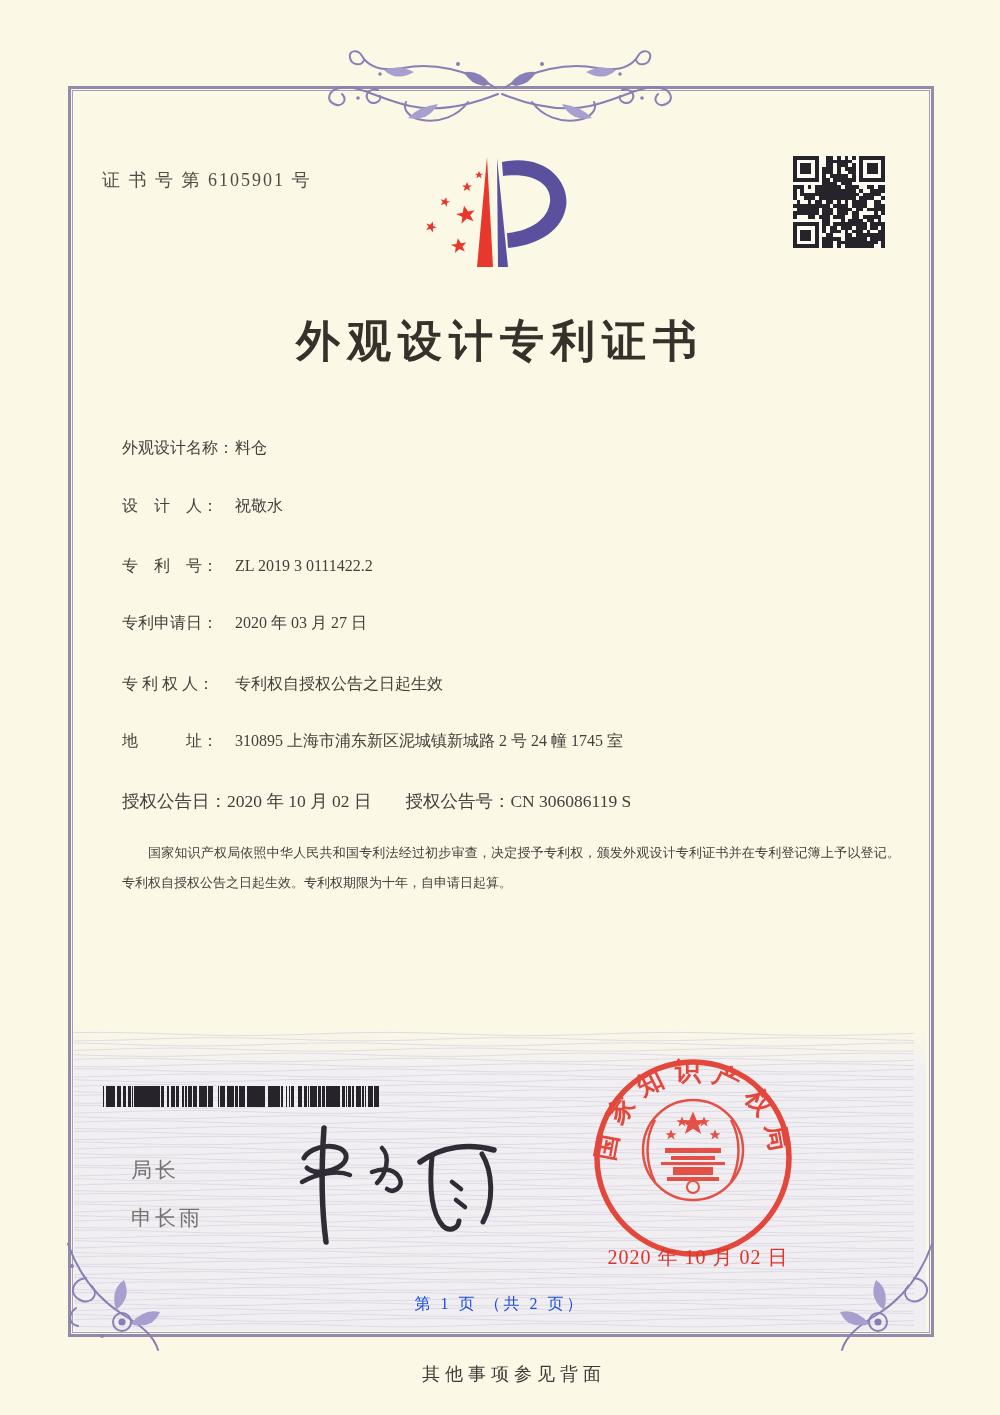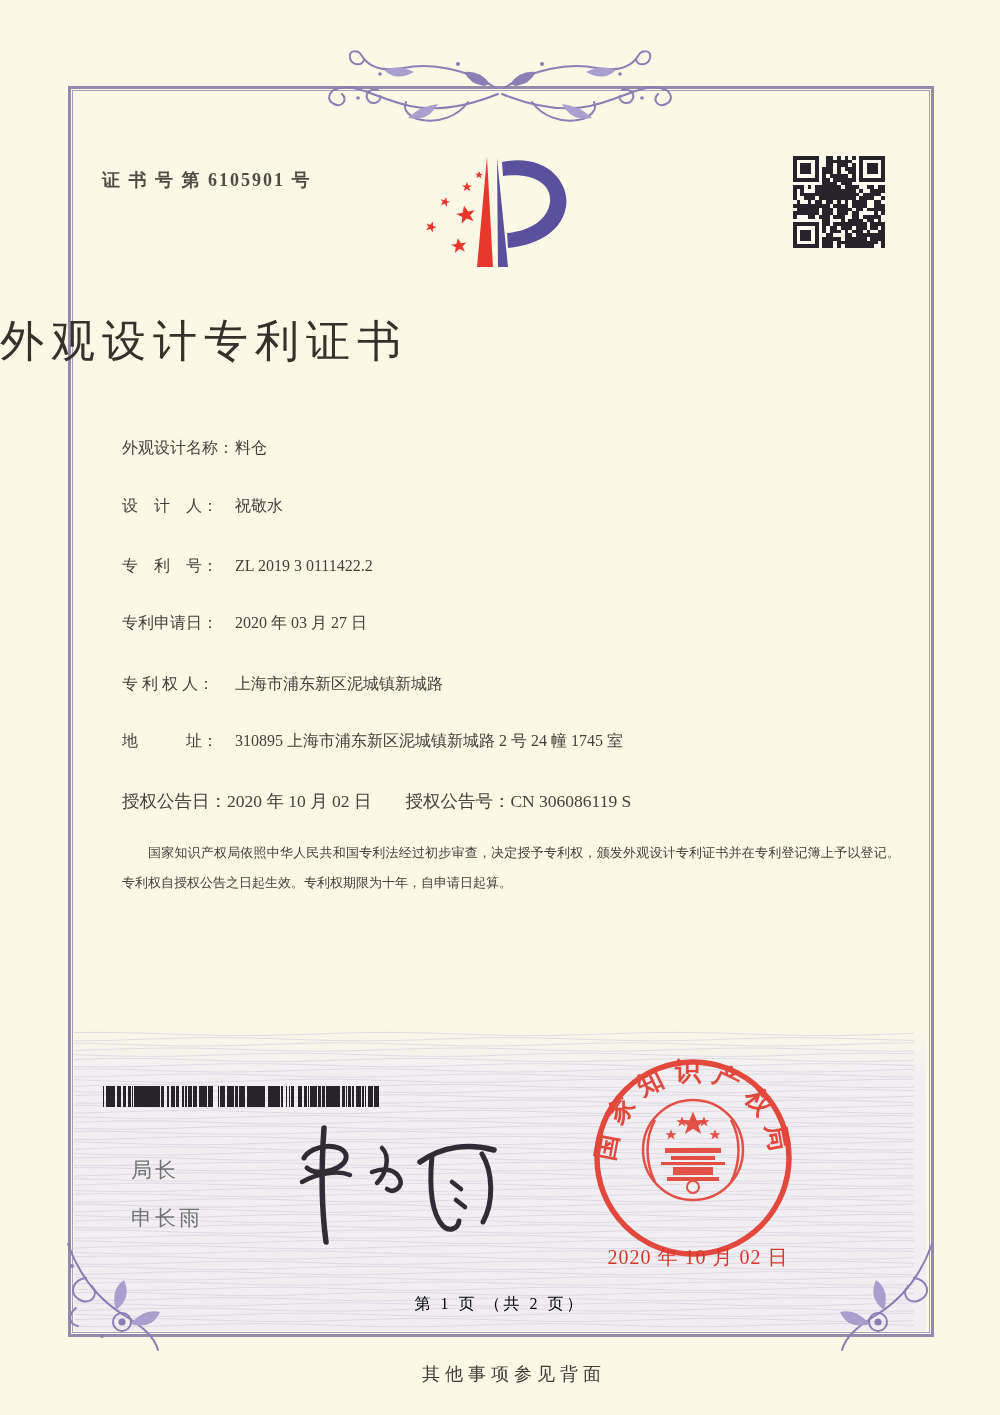"证 书 号 第 6105901" .cert-no { font-weight: bold -> none }
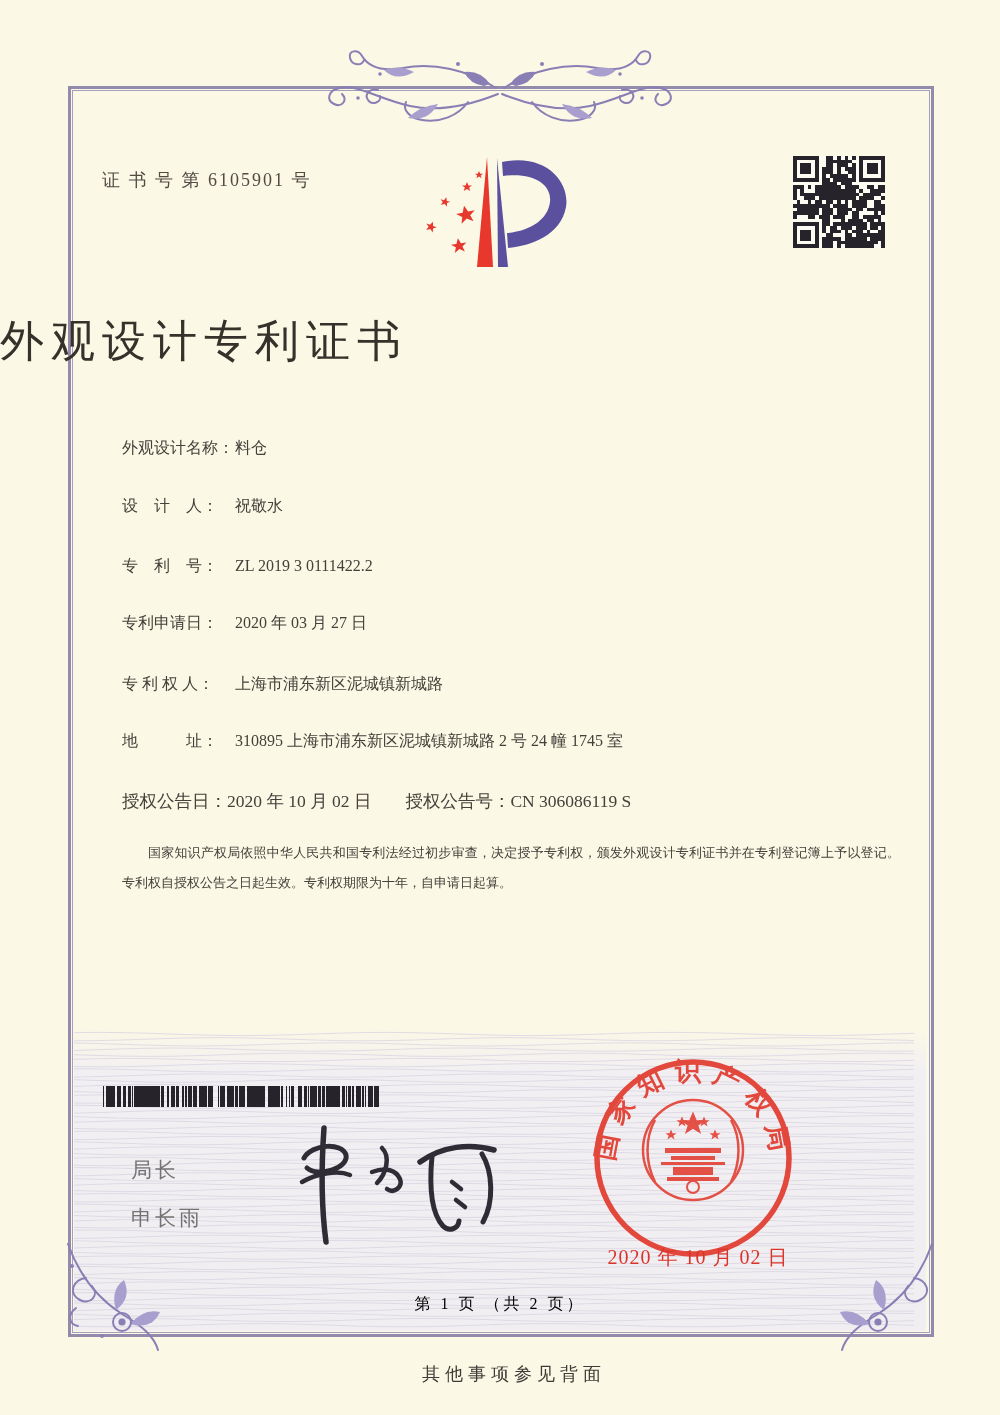"外观设计专利证书" .title { font-weight: normal -> bold; text-align: none -> center }
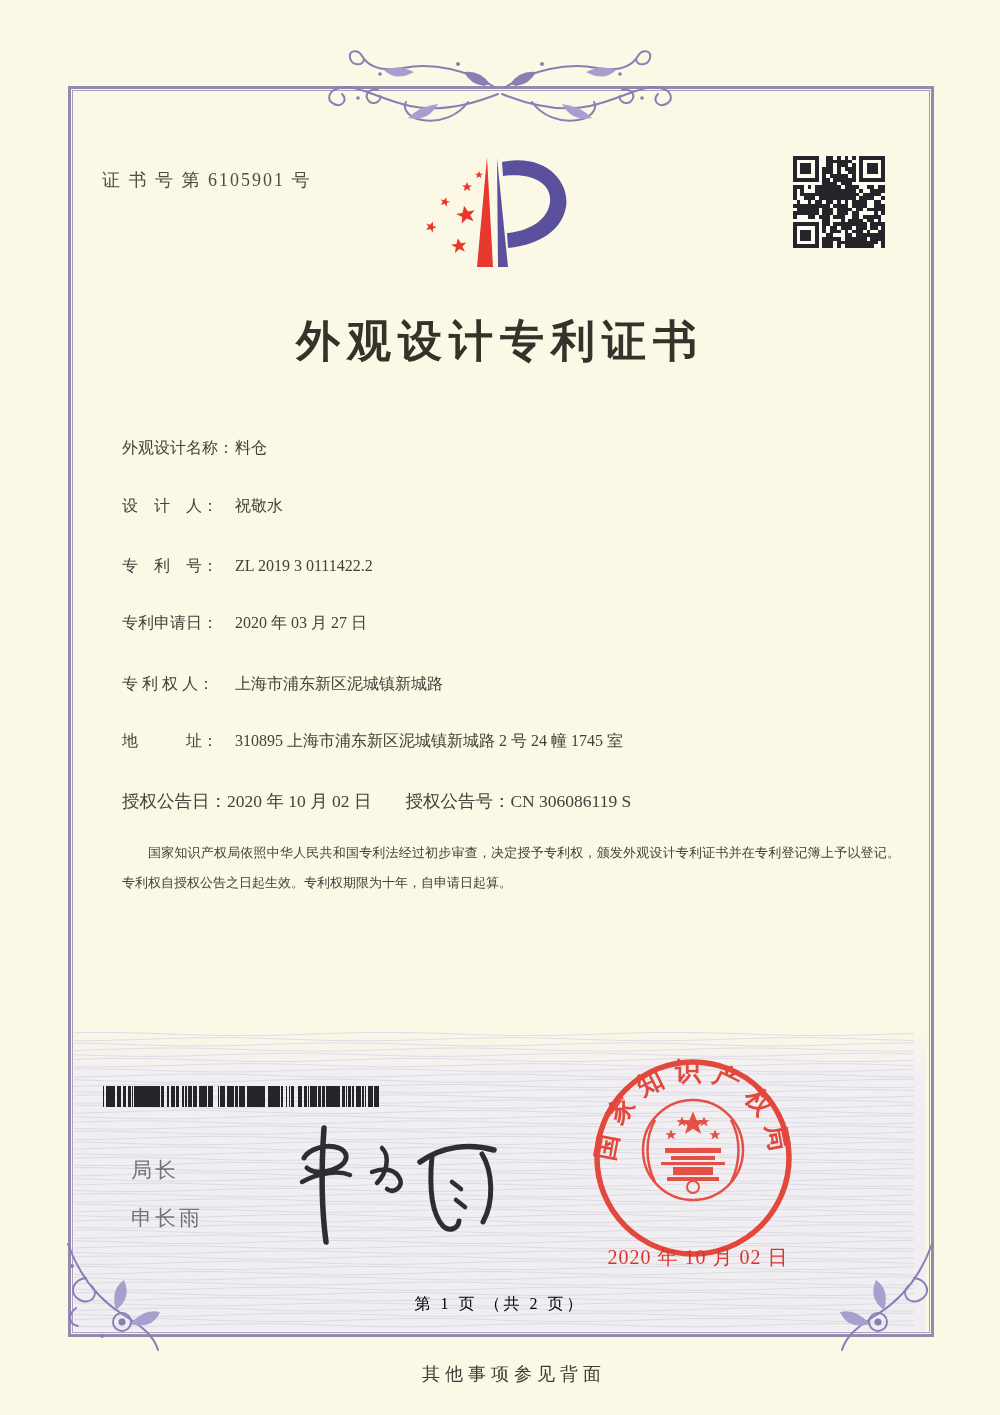"上海市浦东新区泥城镇新城路" span { text: 上海市浦东新区泥城镇新城路 -> 专利权自授权公告之日起生效 }
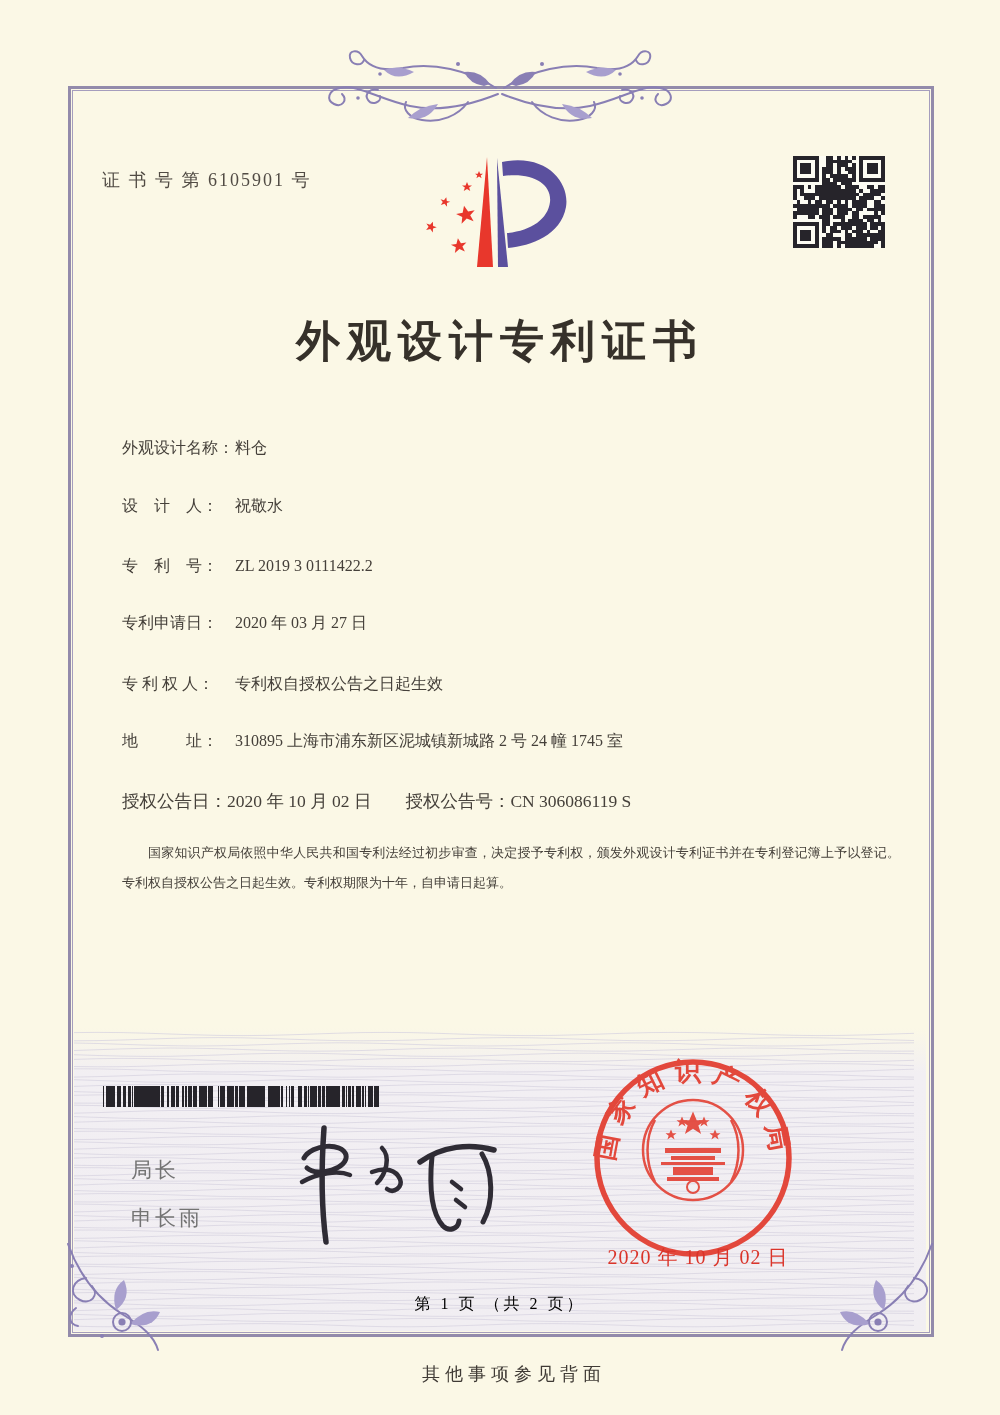"第 1 页 （共 2" .pageno { color: #000000 -> #1d4ed8 }
